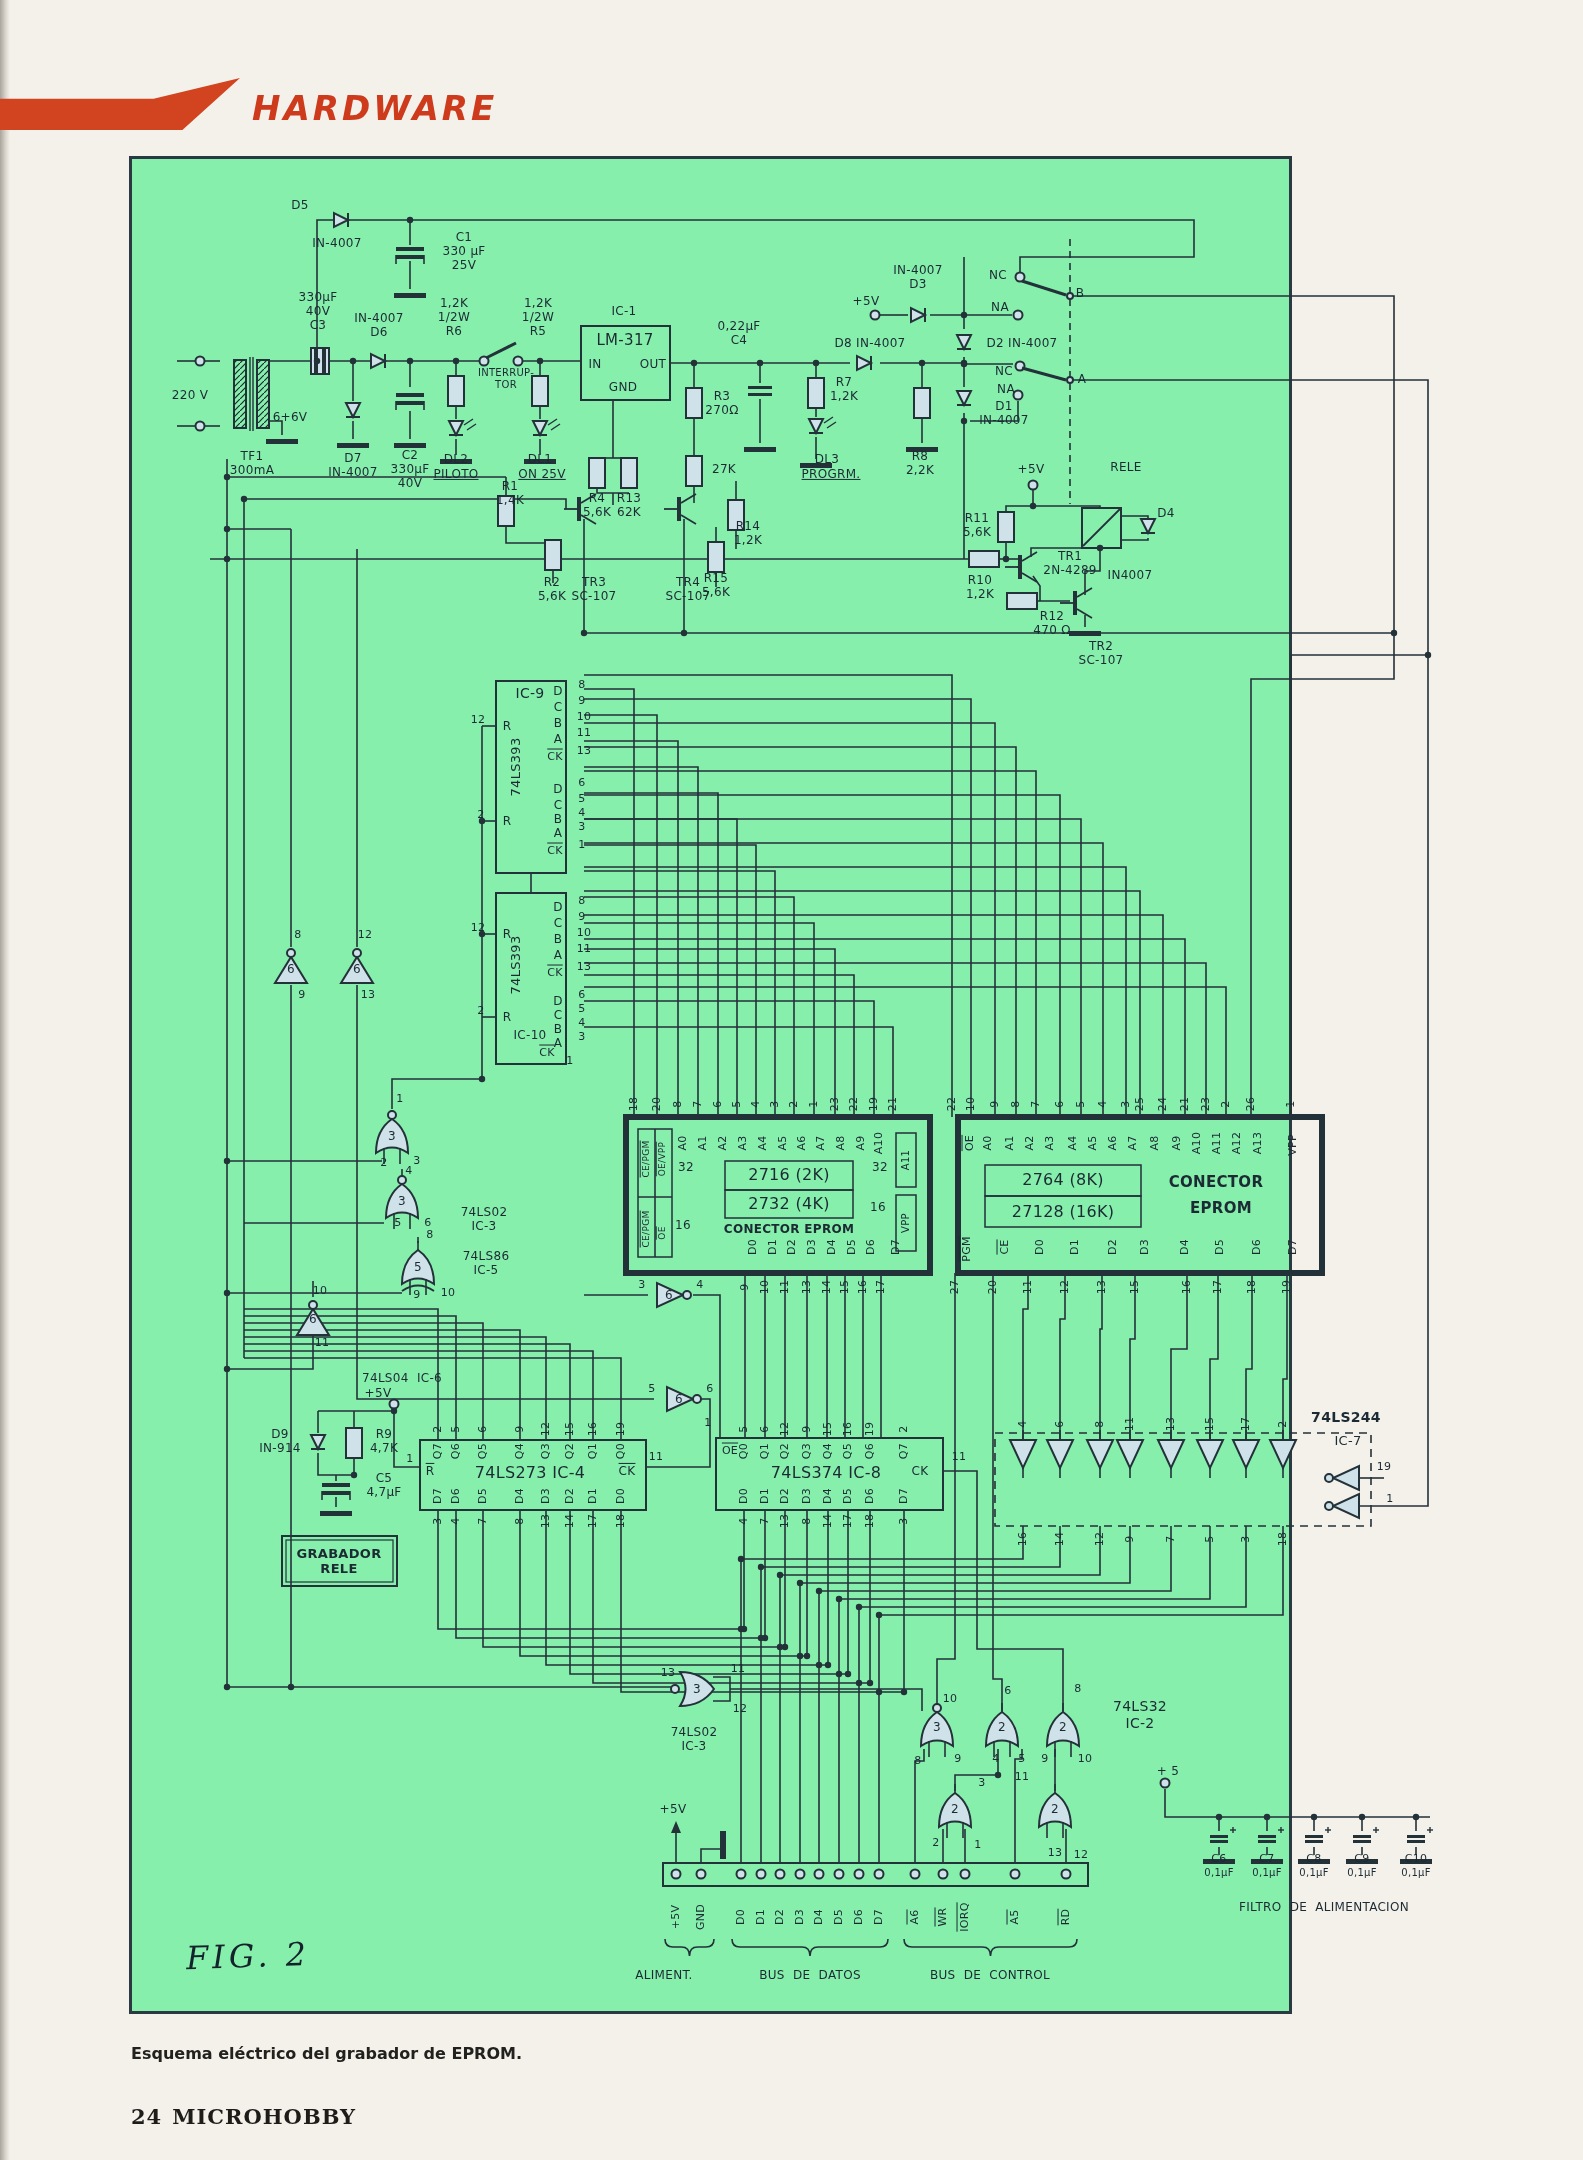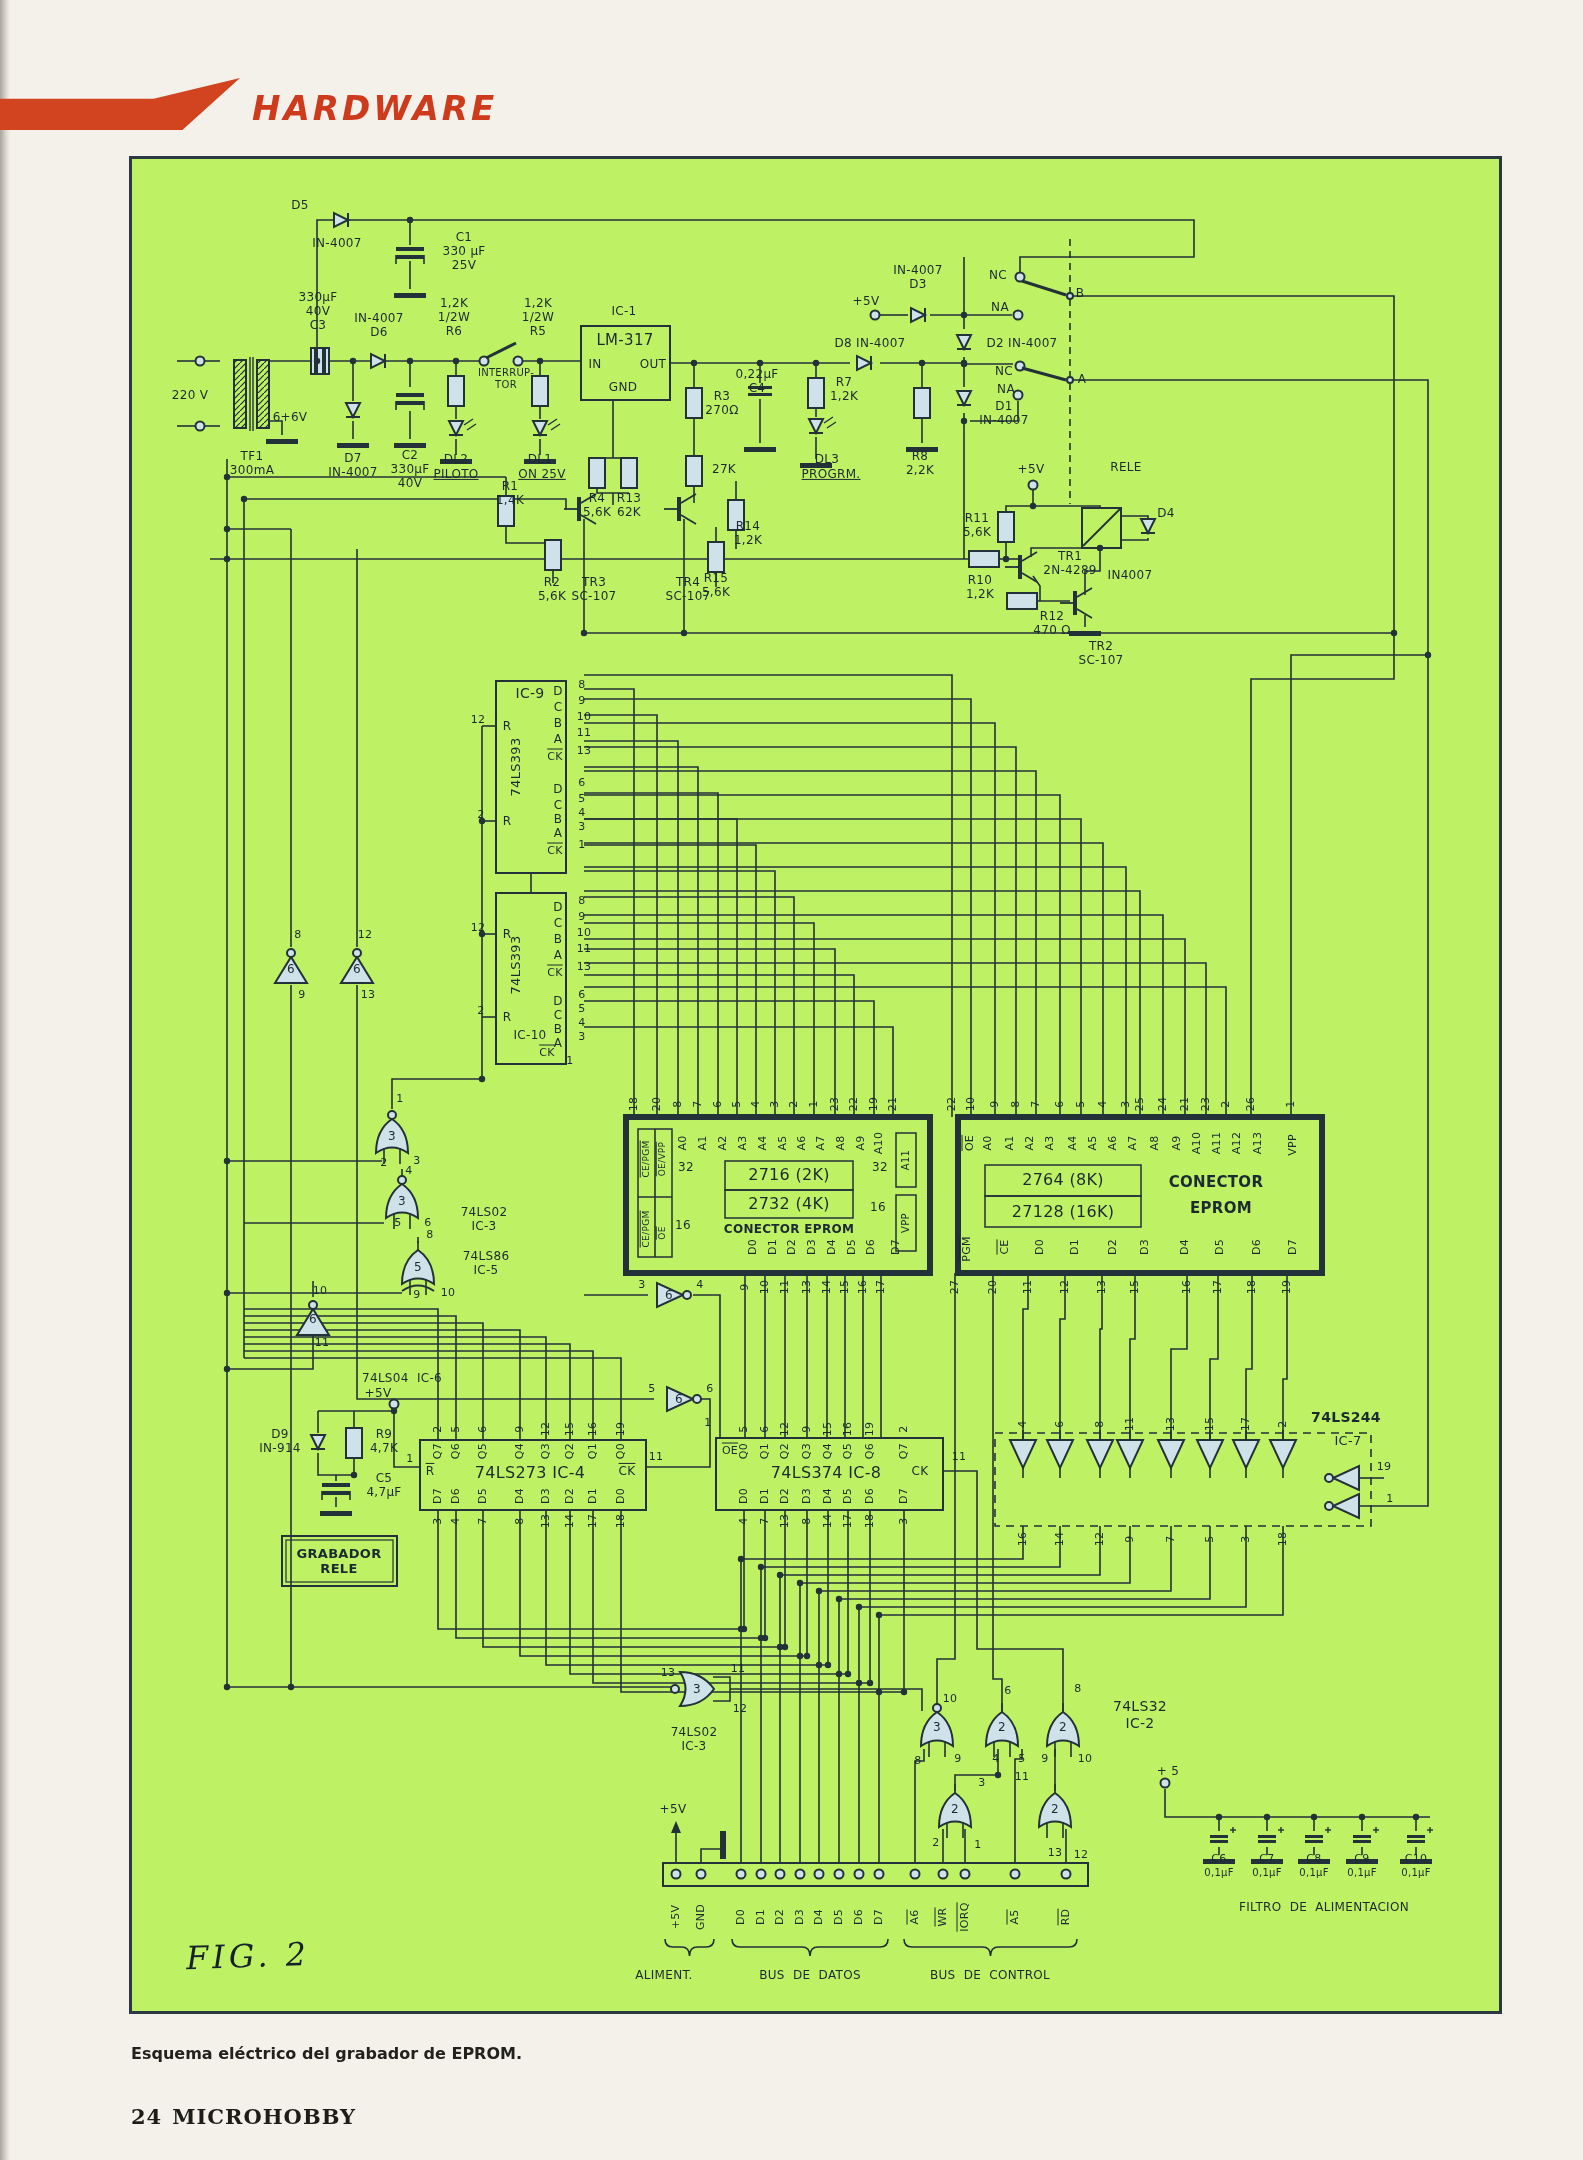"D5" .panel { background: #bef264 -> #86efac; width: 1373px -> 1163px }
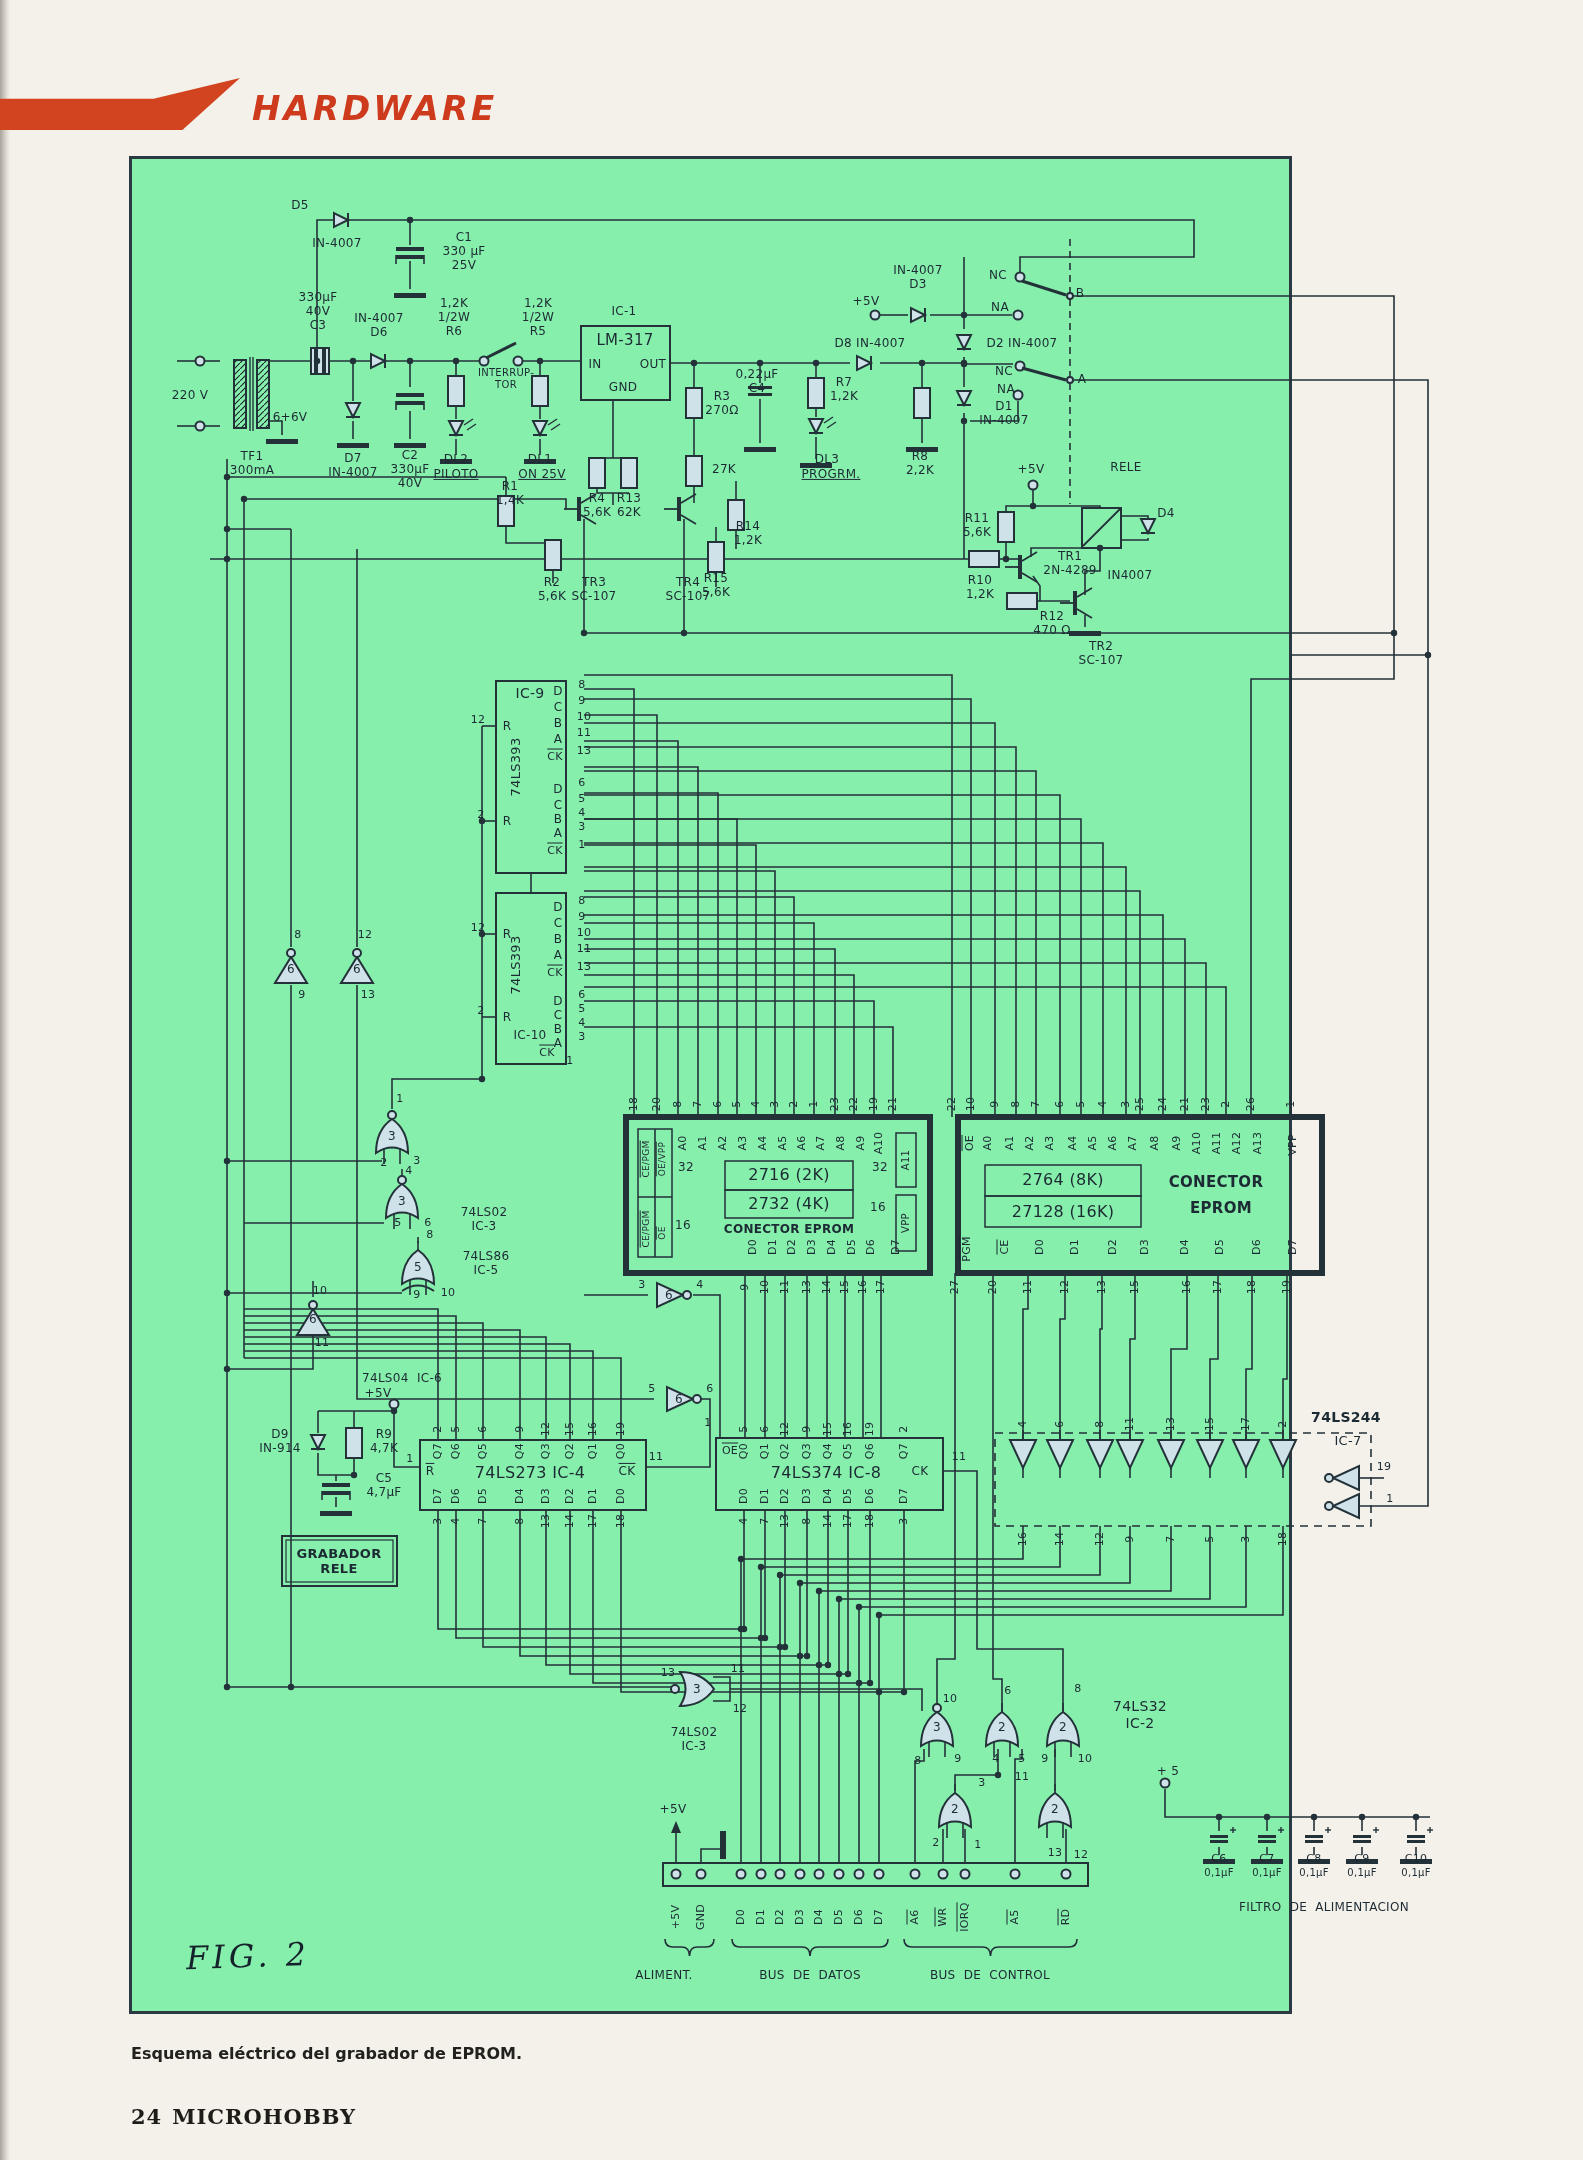"0,22µF" div.lbl { left: 625px -> 607px; margin-top: 48px -> none }
